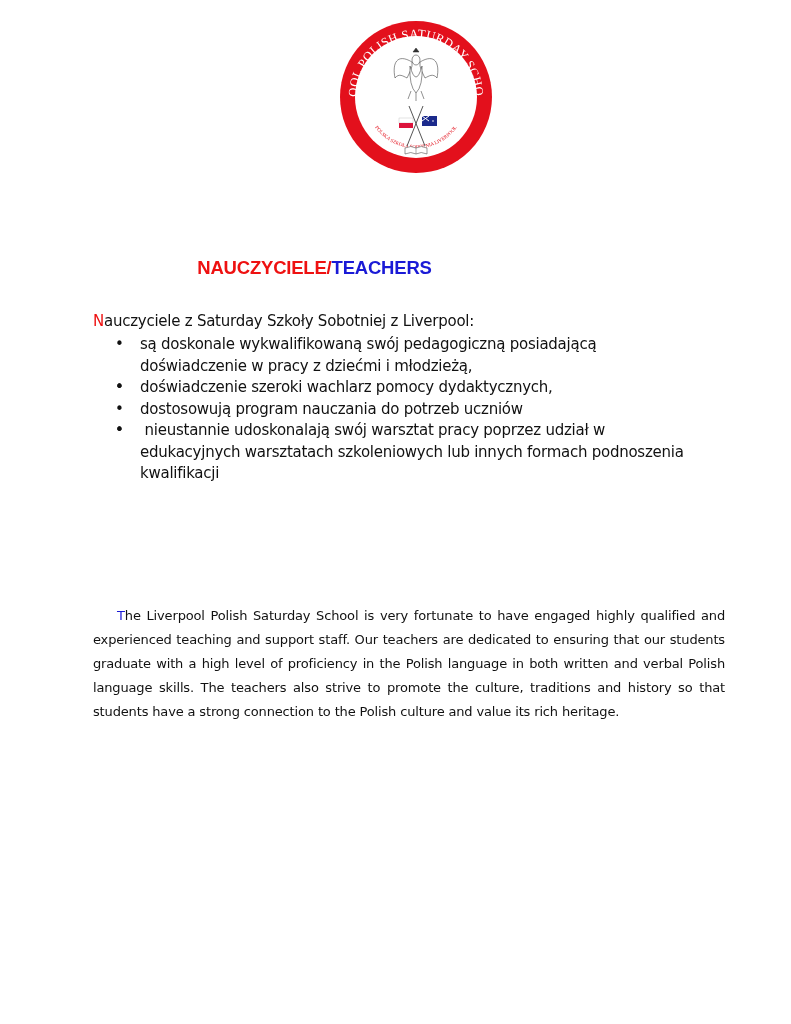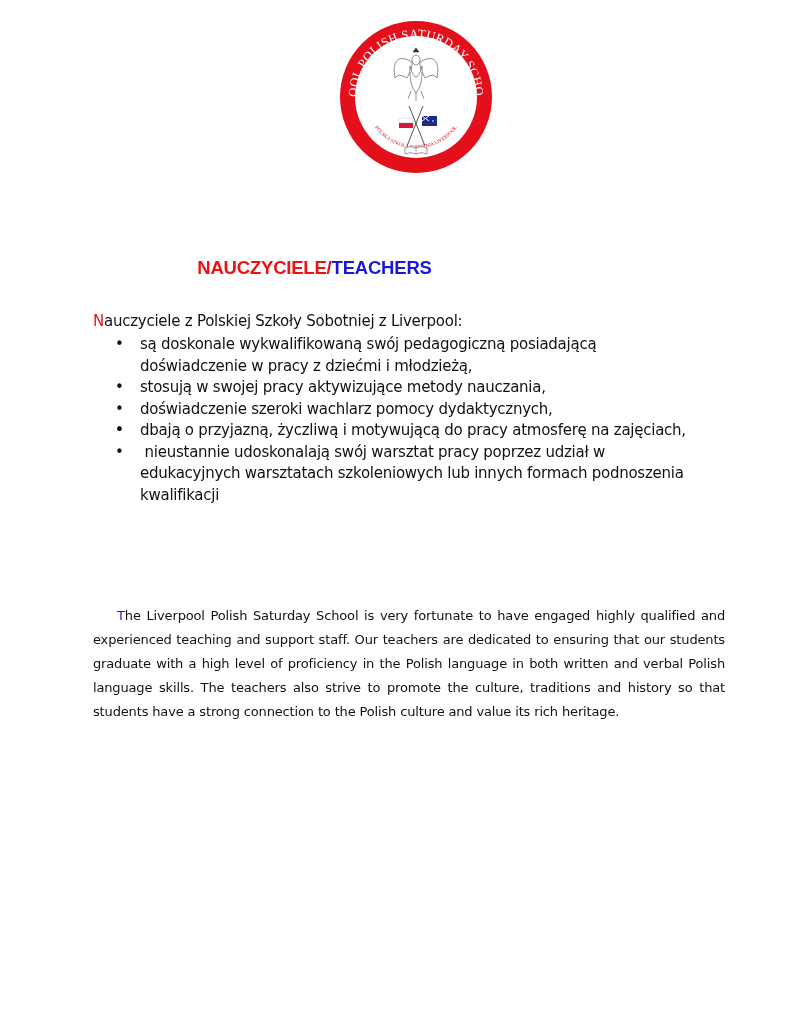"auczyciele z Polskiej Szkoły Sobotniej" span { text: Polskiej -> Saturday }
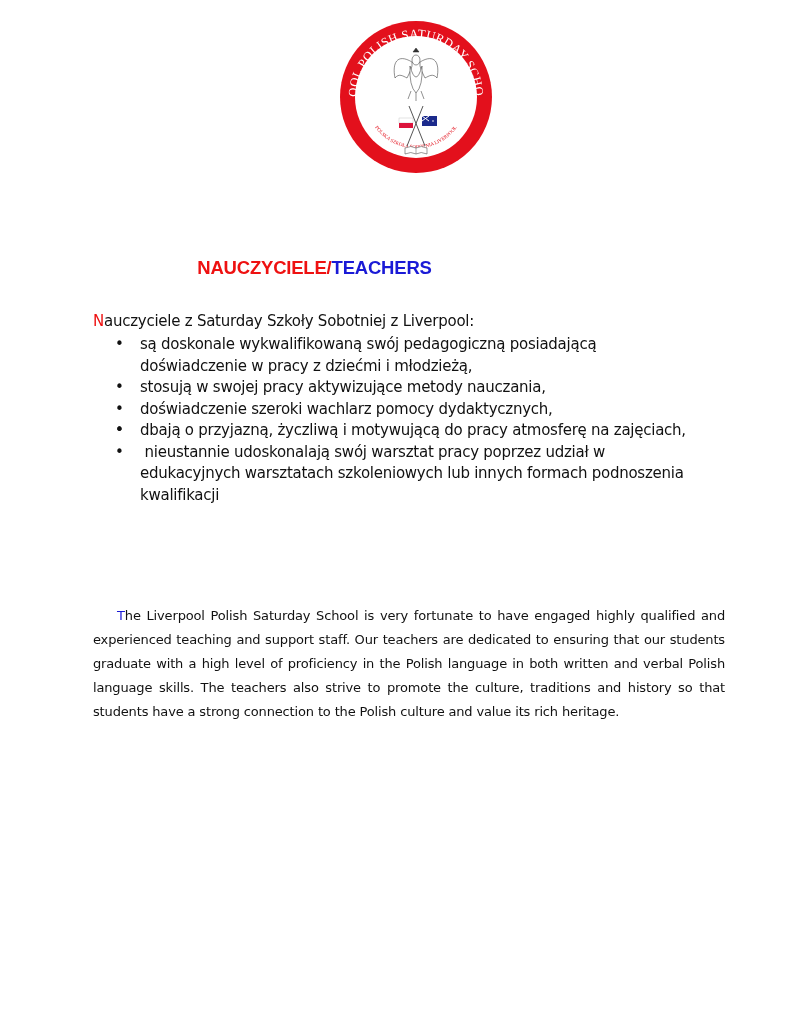"stosują w swojej pracy aktywizujące" span { html: <span>stosują w swojej pracy aktywizujące metody nauczania,</span> -> none }
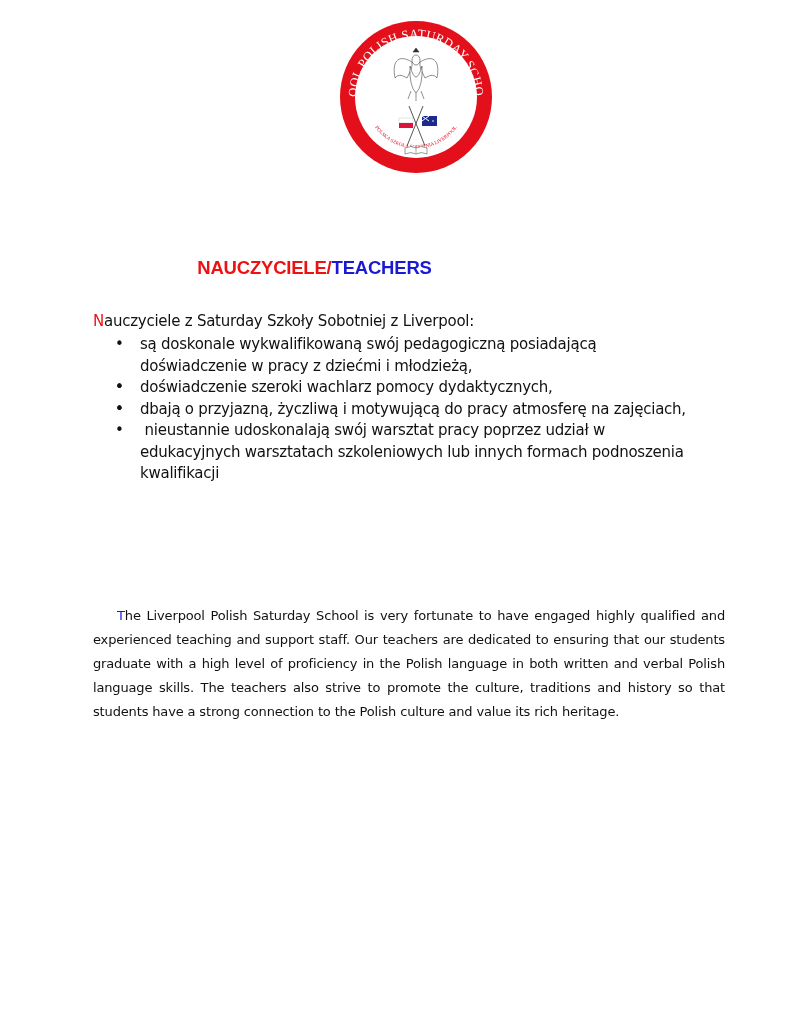"dostosowują program nauczania do potrzeb" span { html: none -> <span>dostosowują program nauczania do potrzeb uczniów</span> }
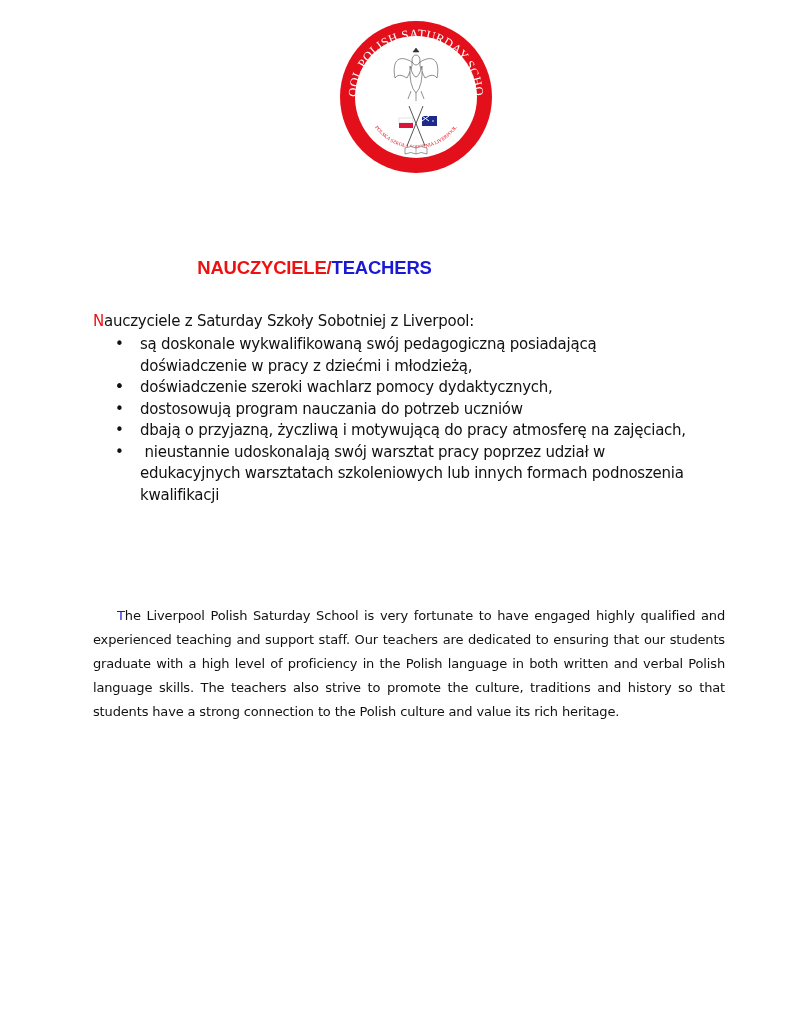"dbają o przyjazną, życzliwą i" span { html: <span>dbają o przyjazną, życzliwą i motywującą do pracy atmosferę na zajęciach,</span> -> none }
